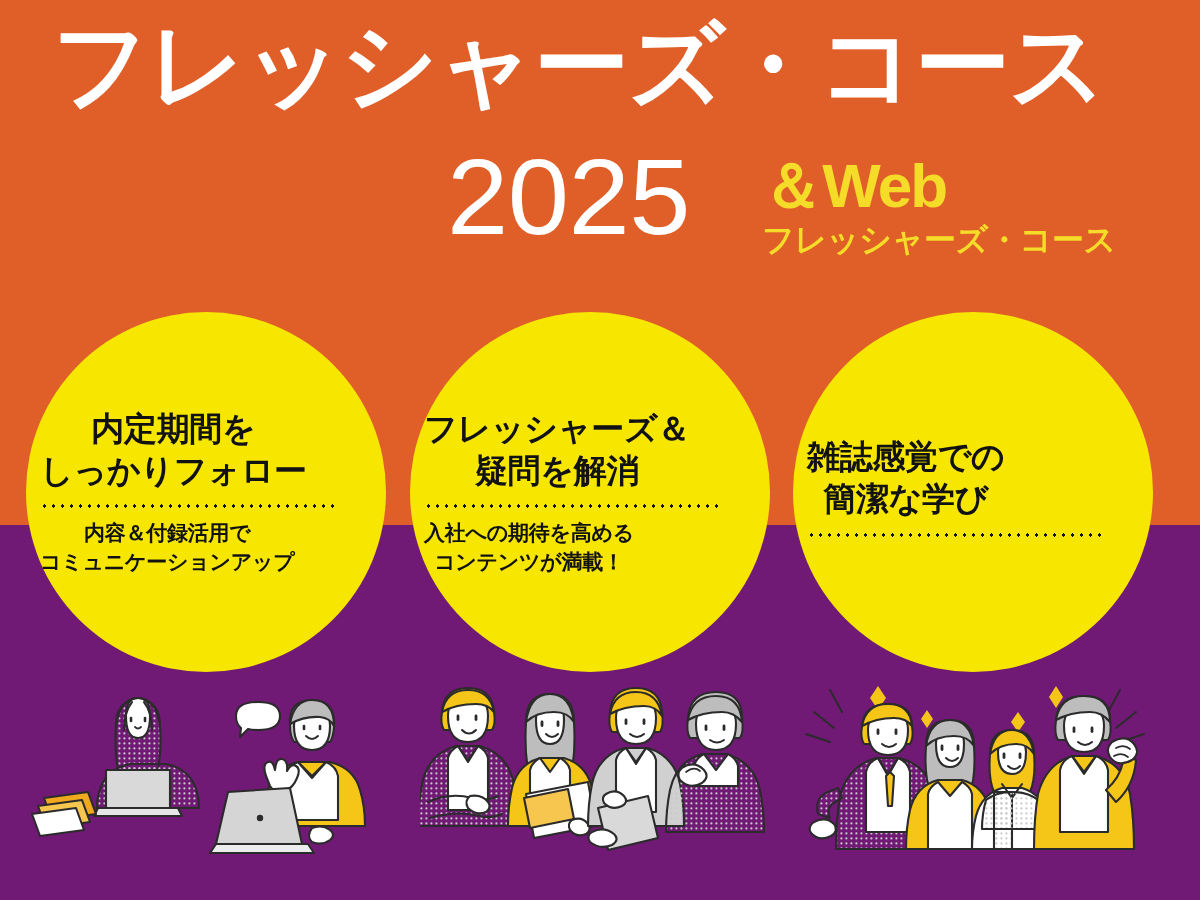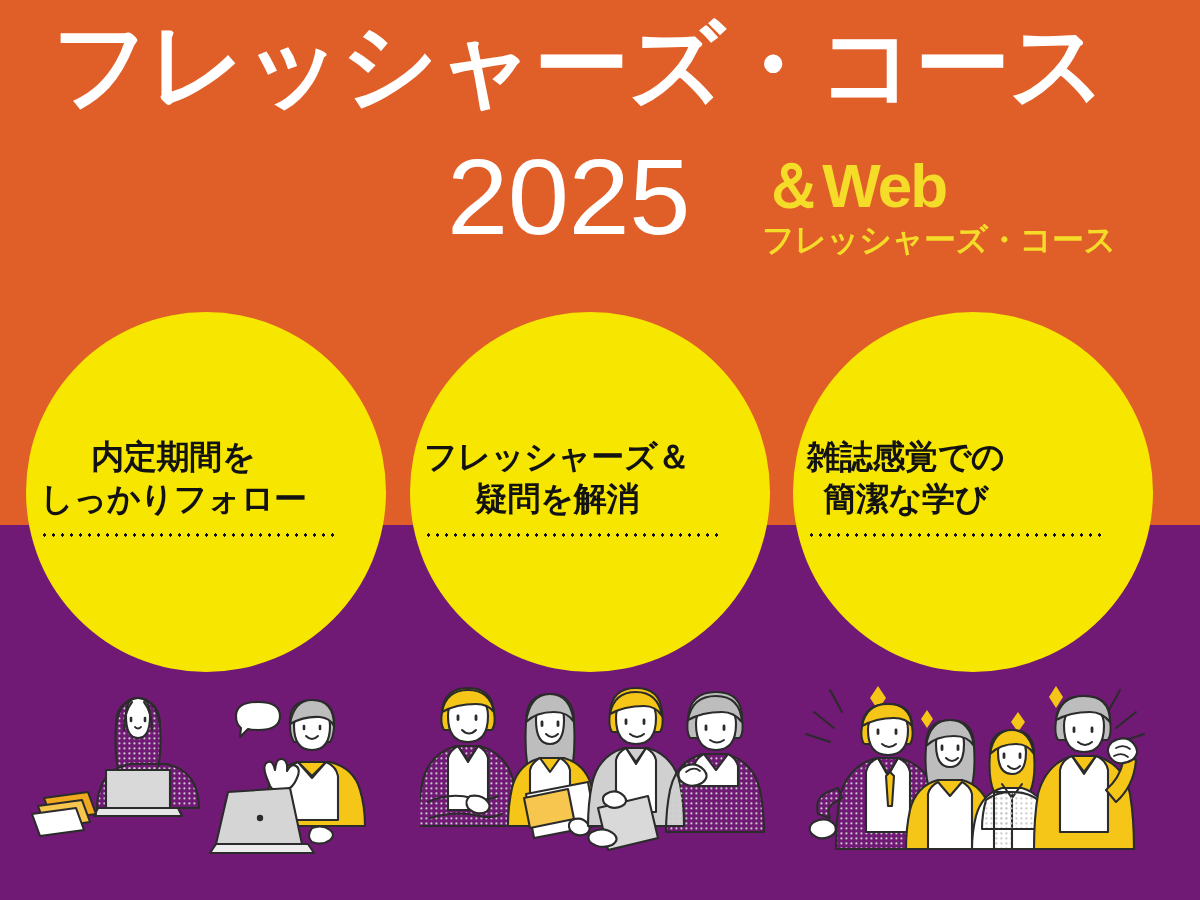"内容＆付録活用で" div.circle-sub { html: none -> <div> <div>内容＆付録活用で</div> <div>コミュニケーションアップ</div> </div> }
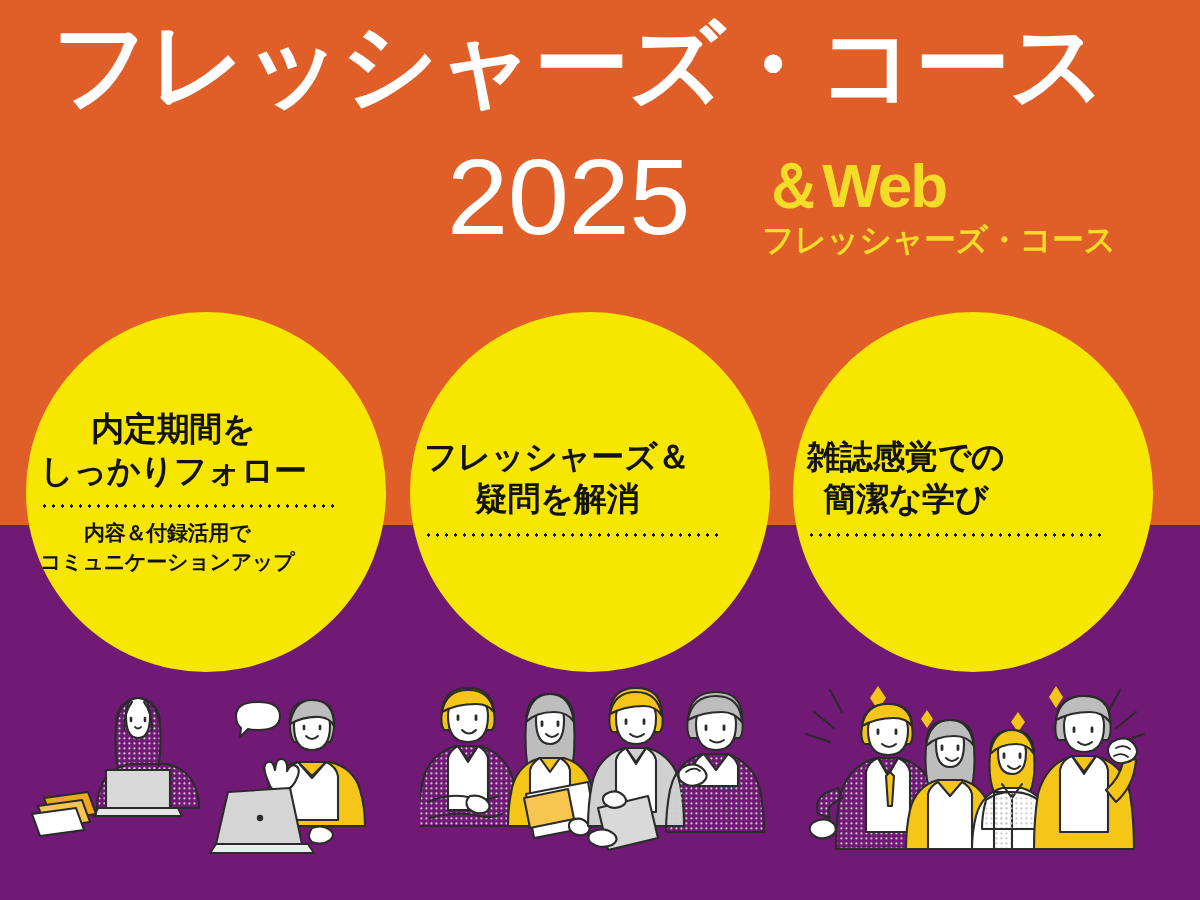"入社への期待を高める" div.circle-sub { html: none -> <div> <div>入社への期待を高める</div> <div>コンテンツが満載！</div> </div> }
